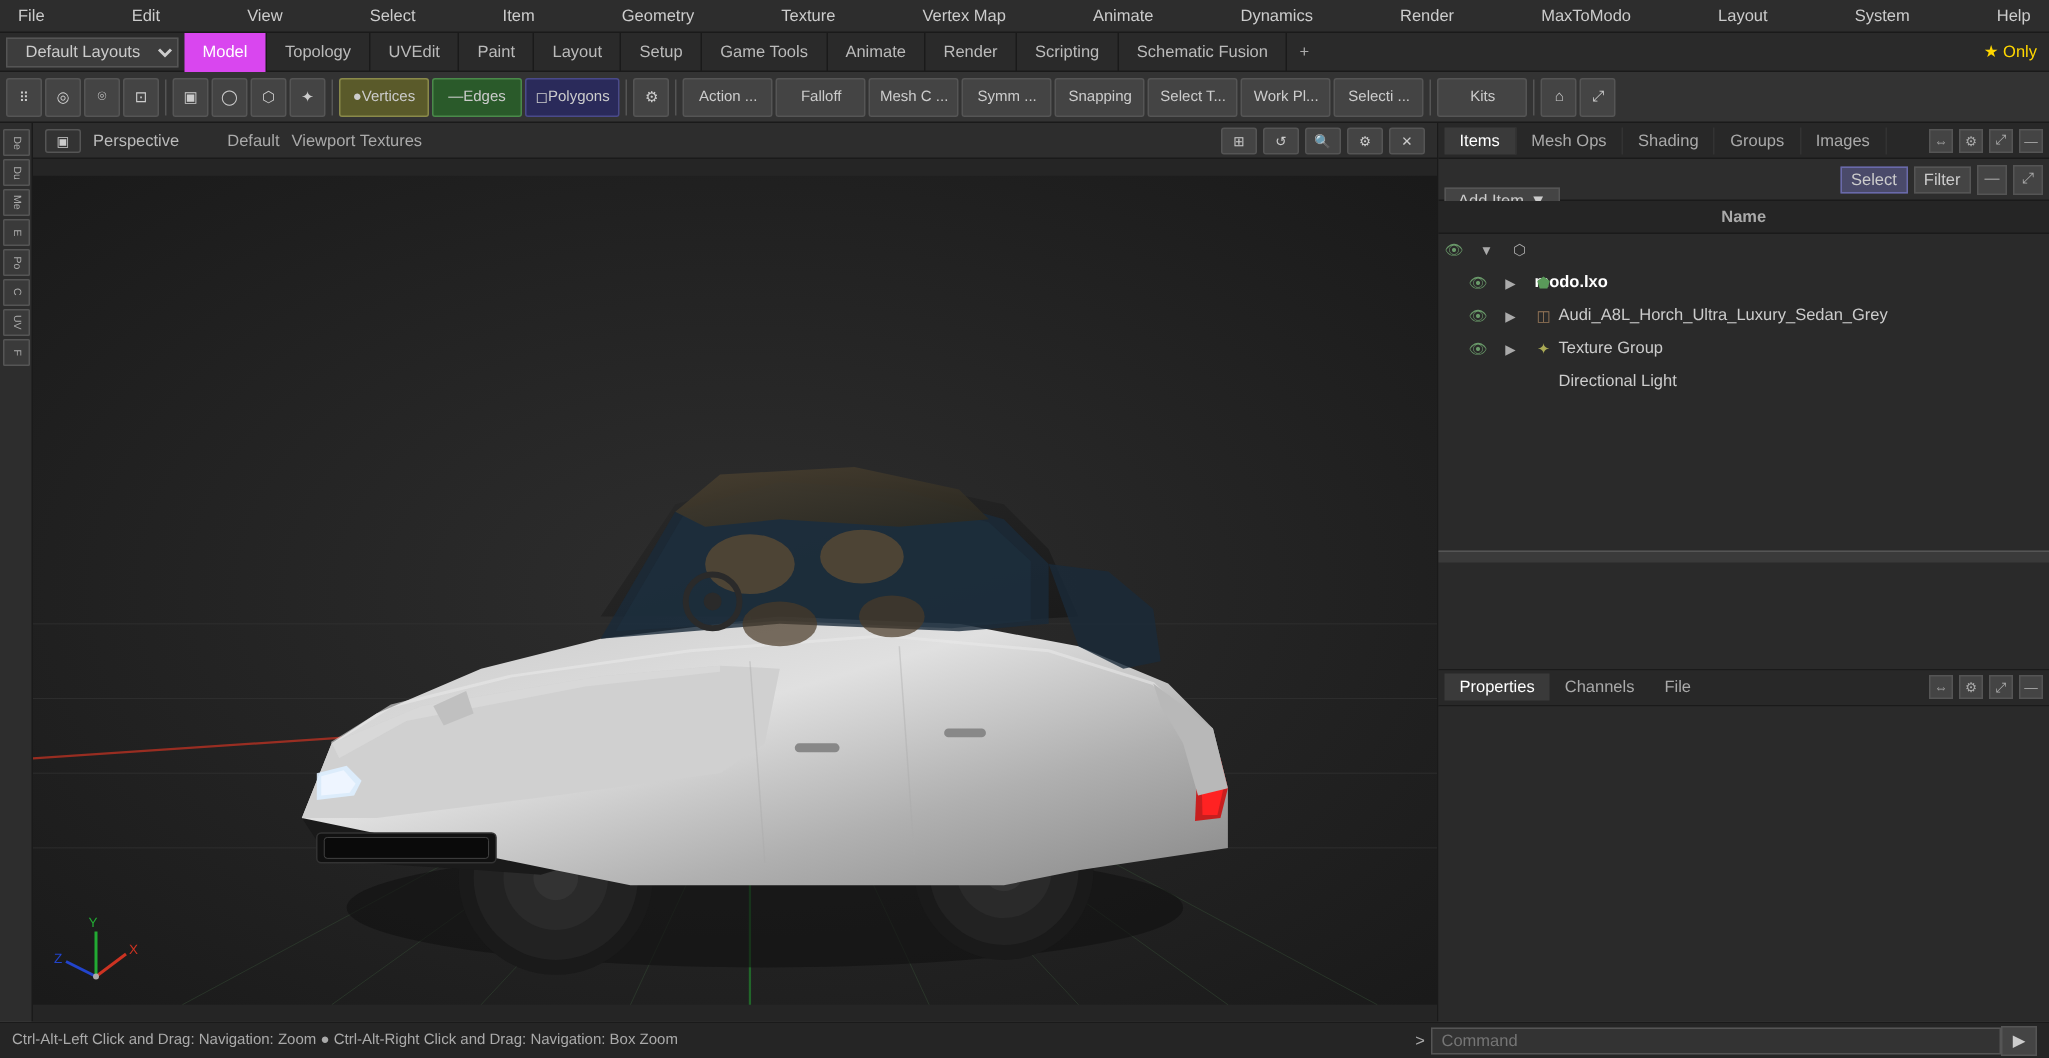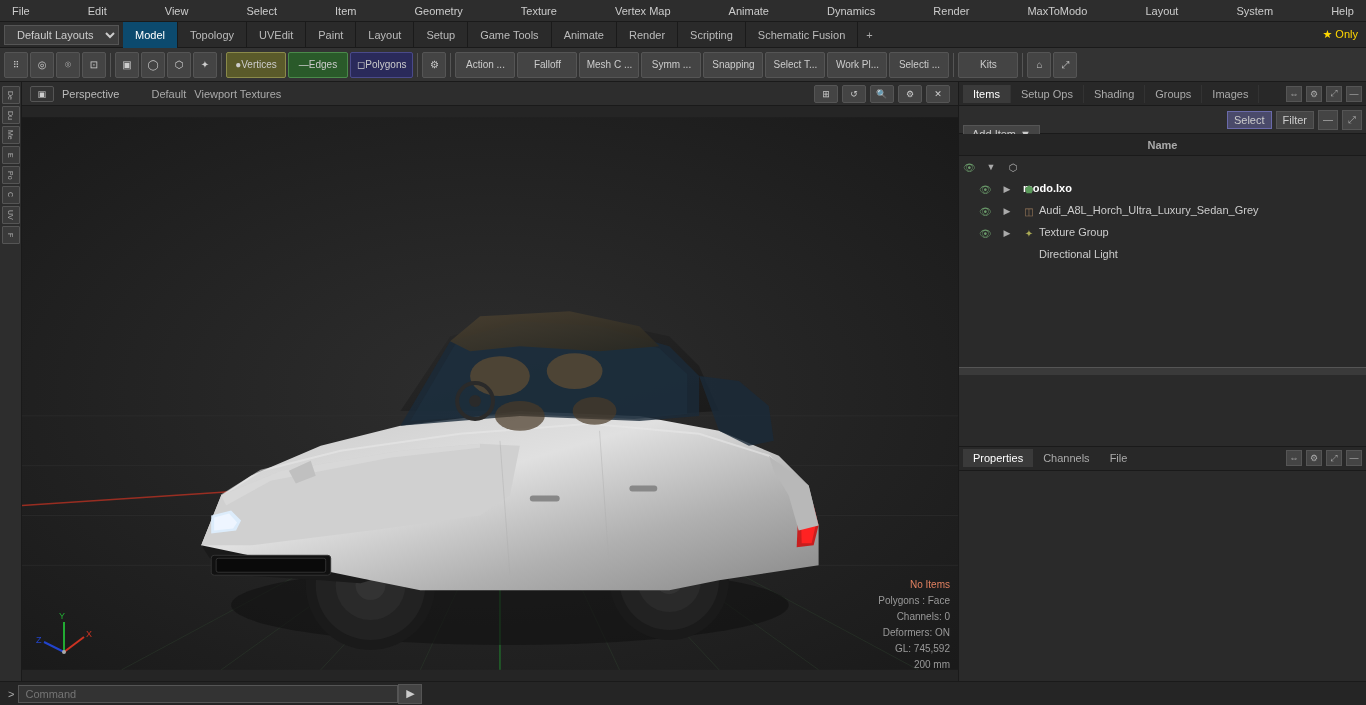"Model" .layout-tab.active { background: #0c4a6e -> #d946ef }
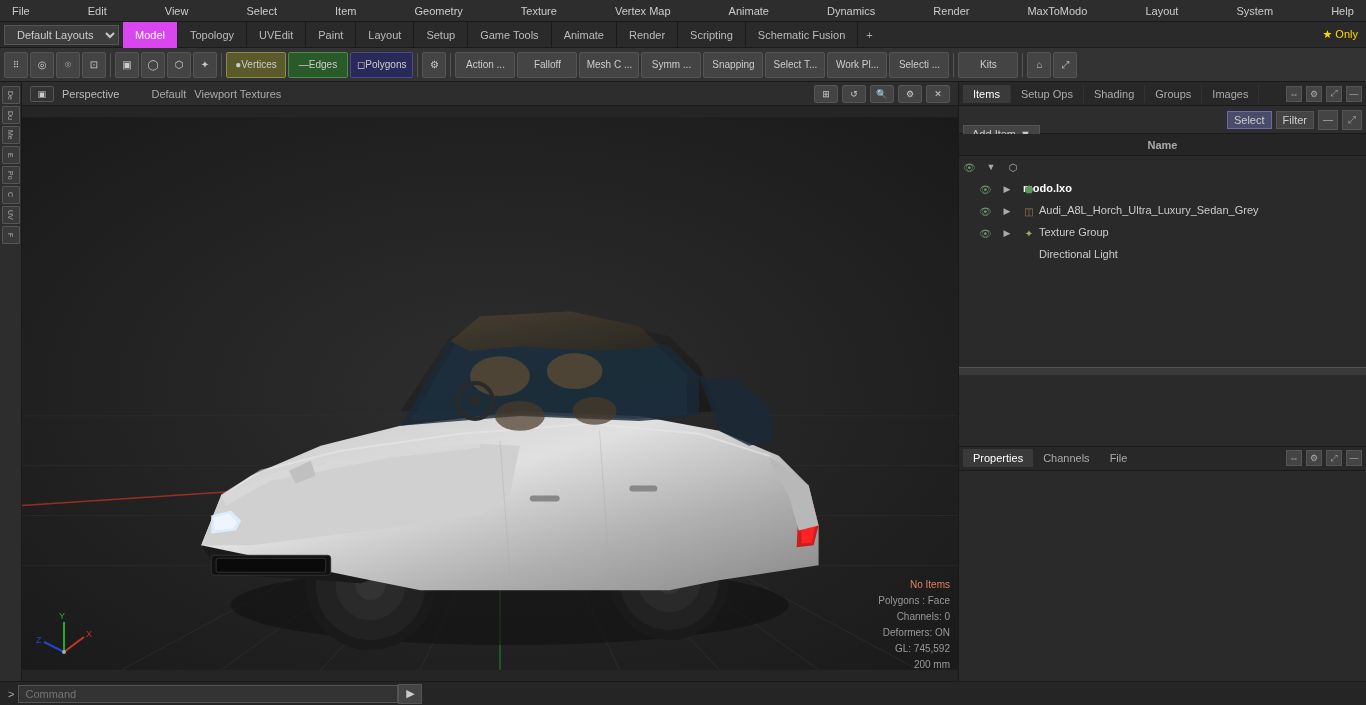"Setup Ops" div.panel-tab { text: Setup -> Mesh }
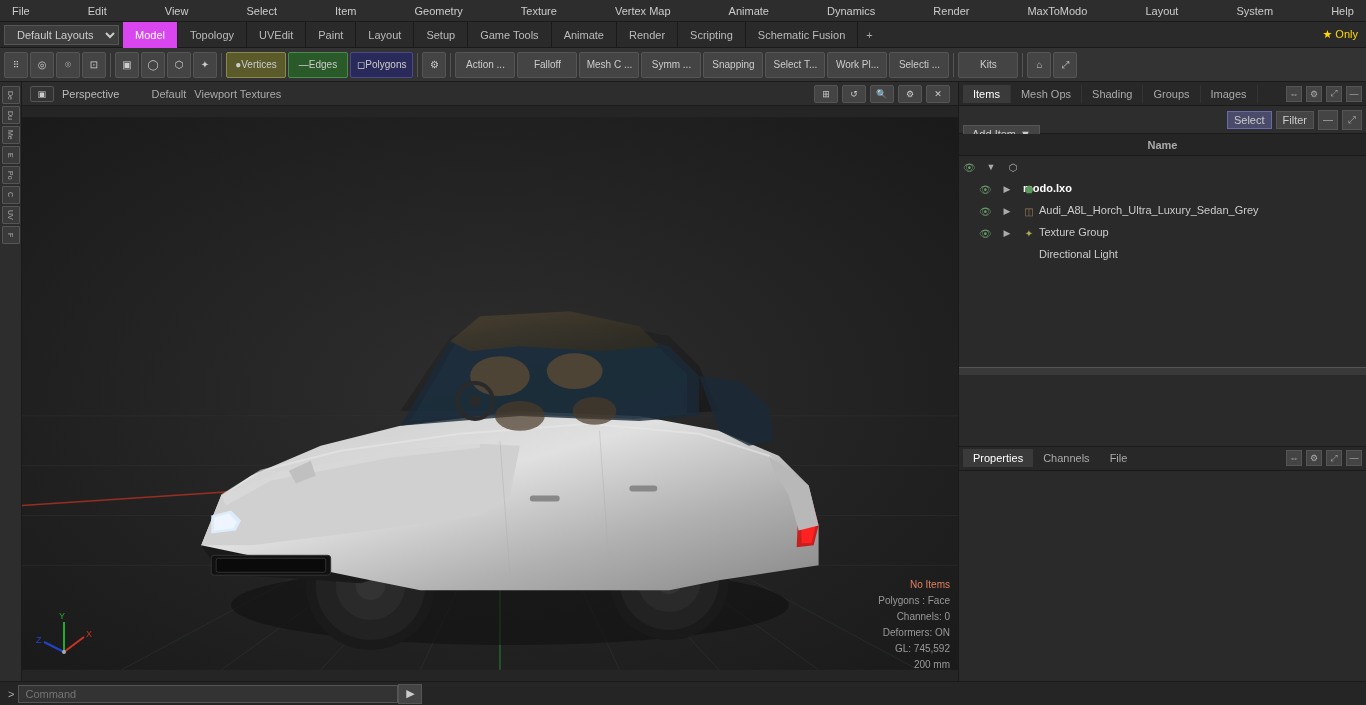"No Items" div.viewport-status { html: <div> <div>No Items</div> <div>Polygons : Face</div> <div>Channels: 0</div> <div>Deformers: ON</div> <div>GL: 745,592</div> <div>200 mm</div> </div> -> none }
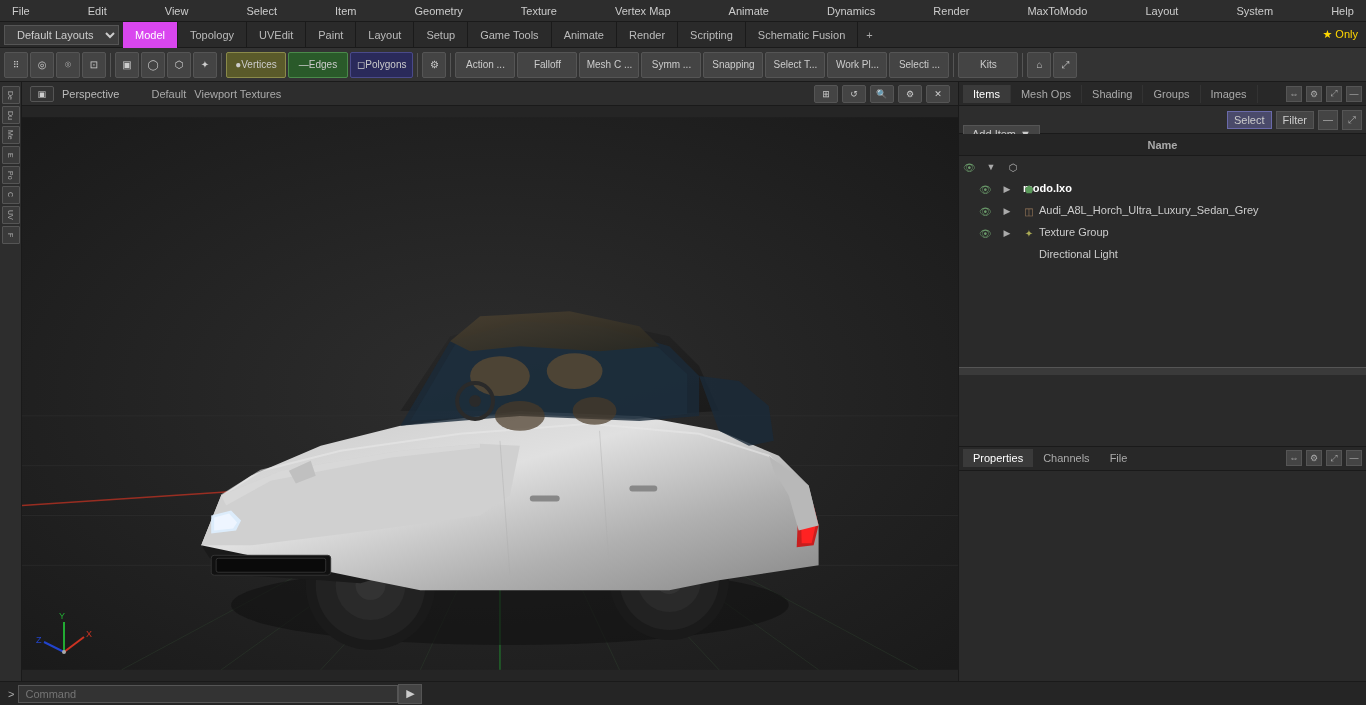"Ctrl-Alt-Left Click and Drag:" span.status-text { html: none -> <span>Ctrl-Alt-Left Click and Drag: Navigation: Zoom ● Ctrl-Alt-Right Click and Drag: Navigation: Box Zoom</span> }
